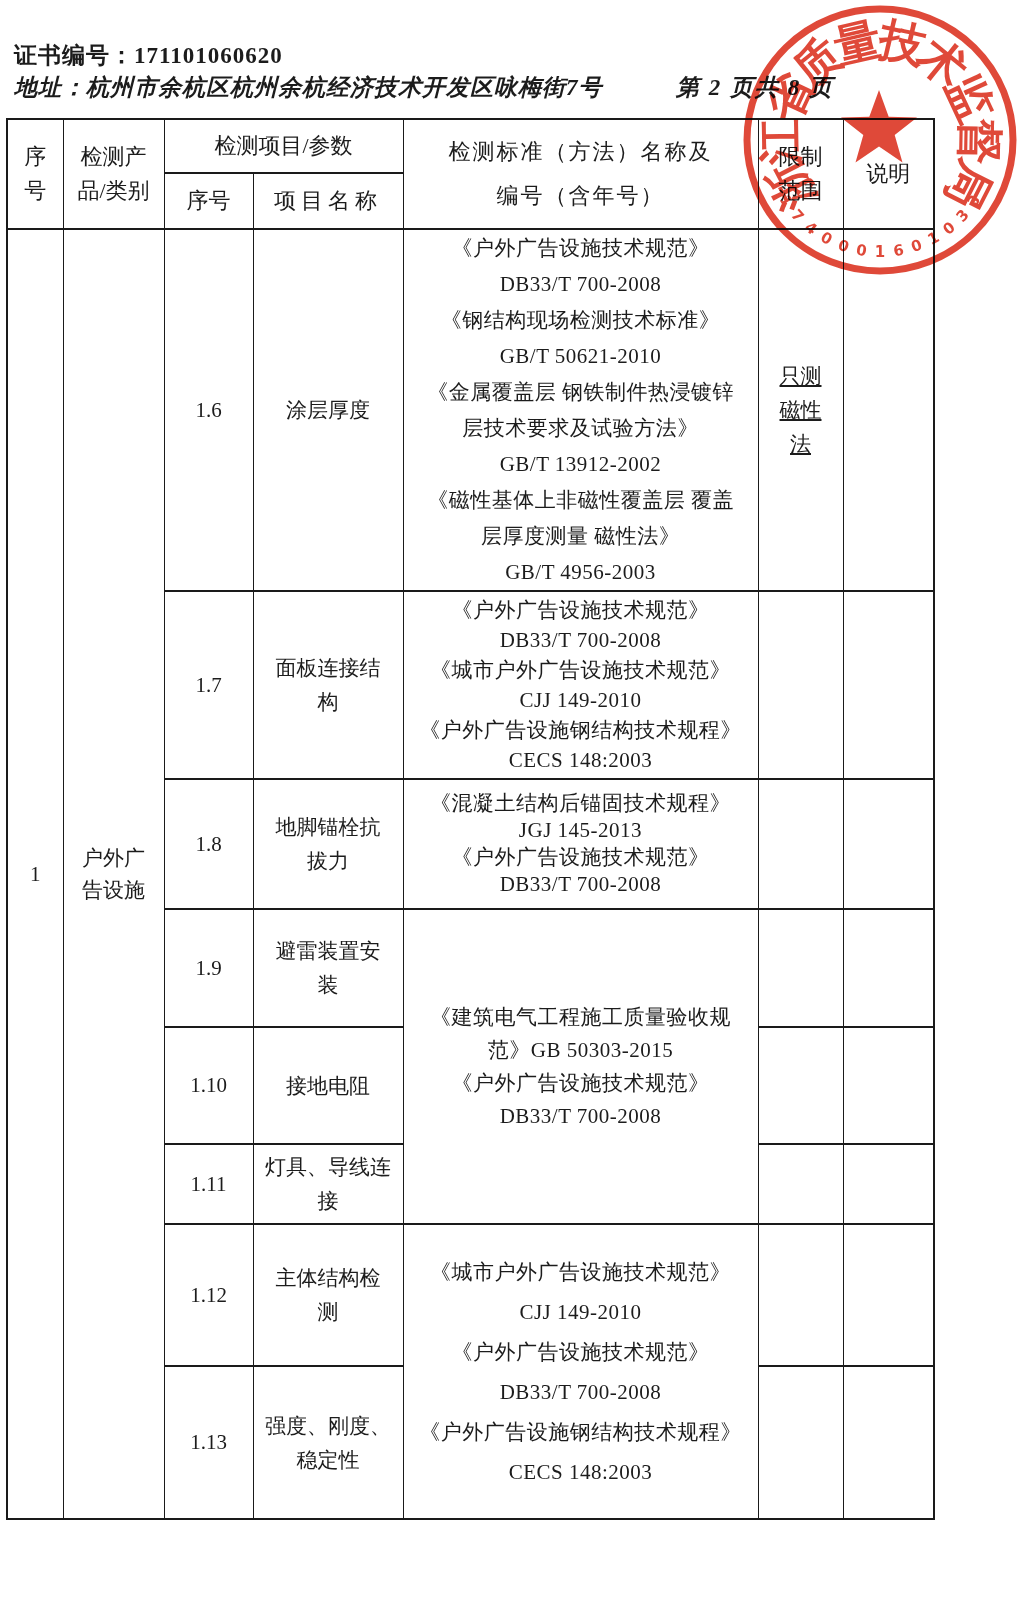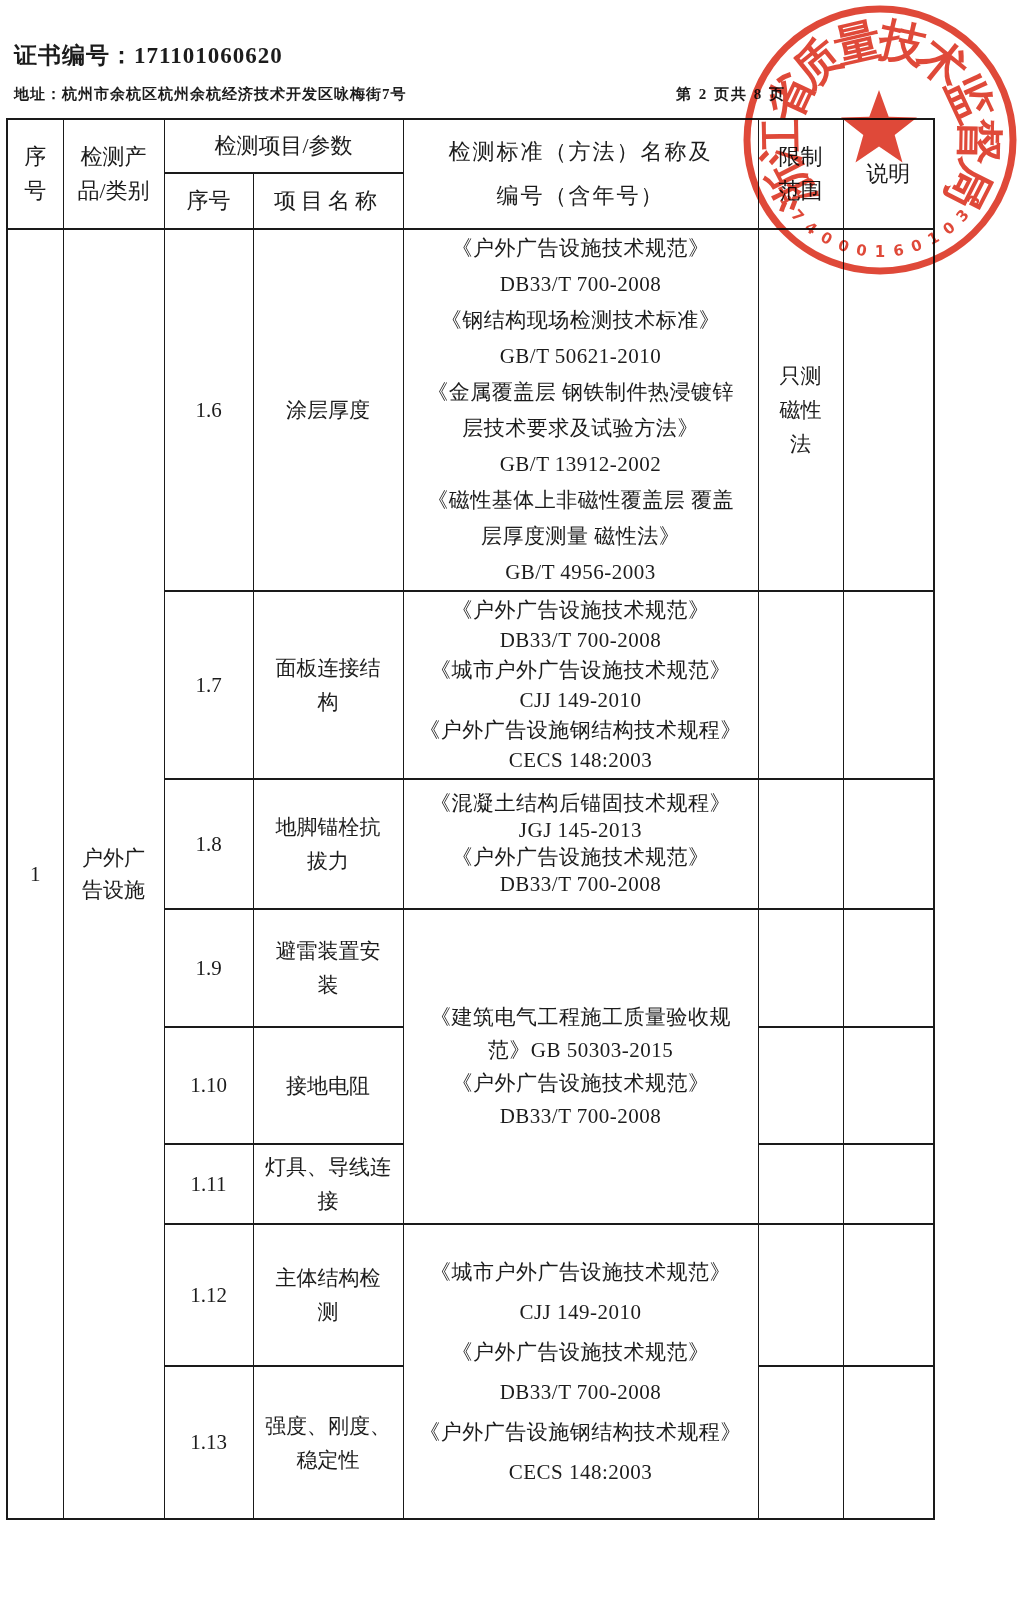"地址：杭州市余杭区杭州余杭经济技术开发区咏梅街7号" .addr-line { font-size: 15px -> 23px; font-style: none -> italic; margin-top: 6px -> 0 }
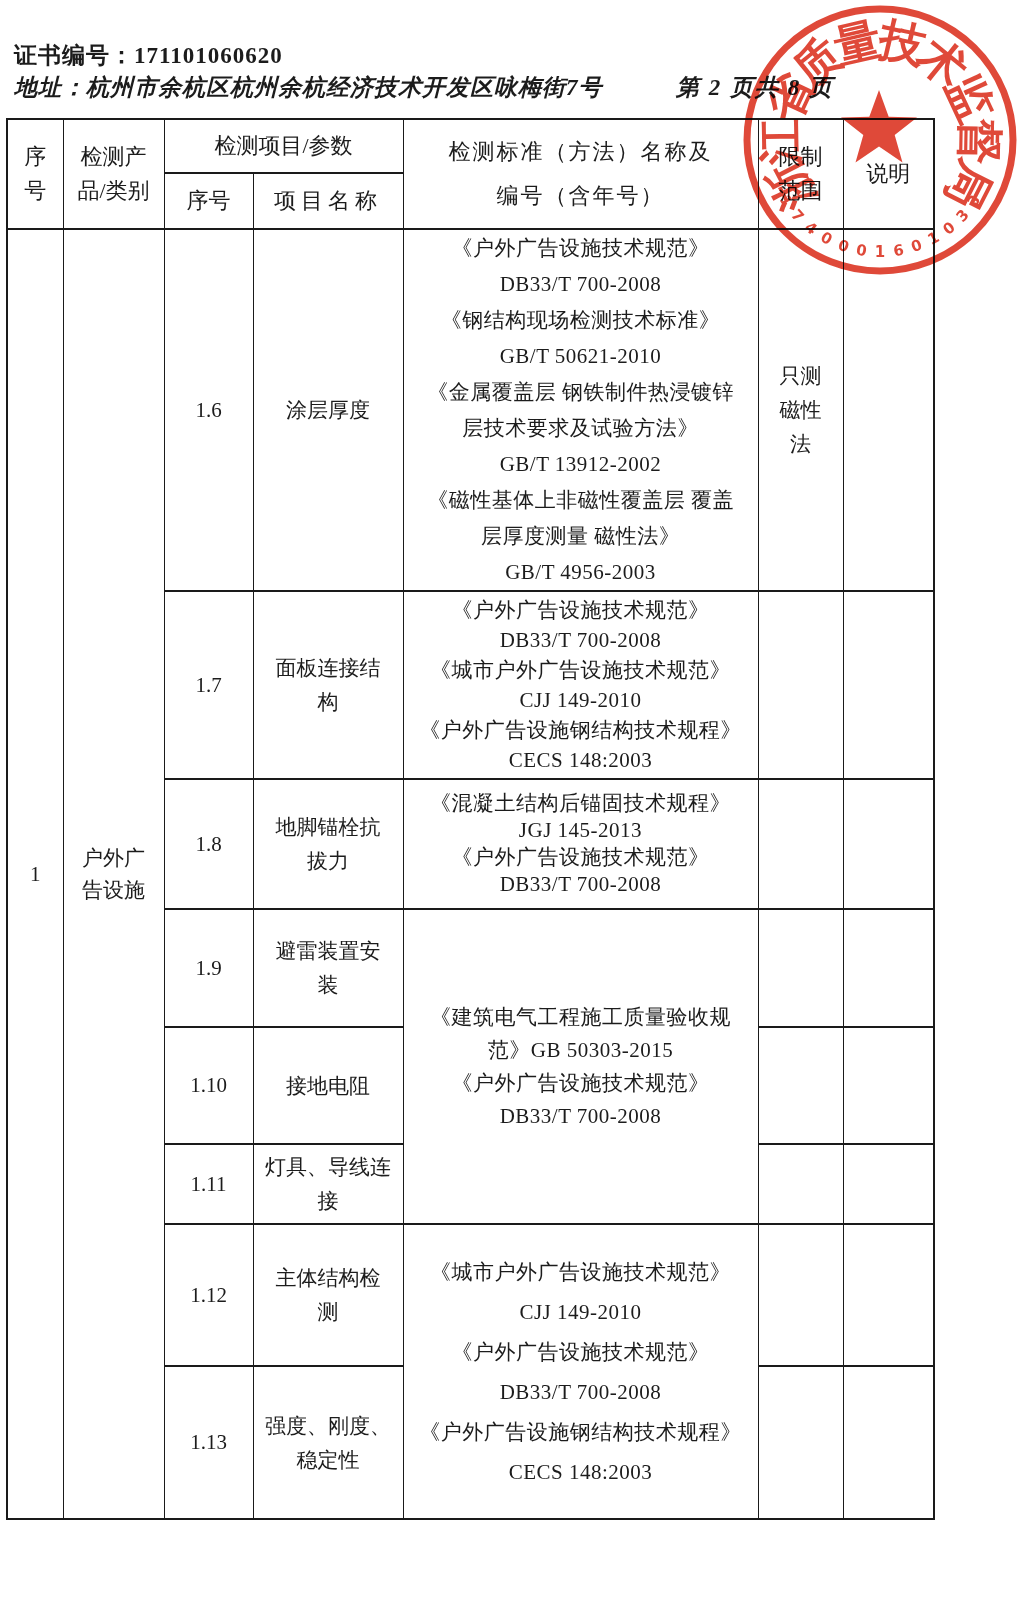"只测" .limit { text-decoration: none -> underline }
